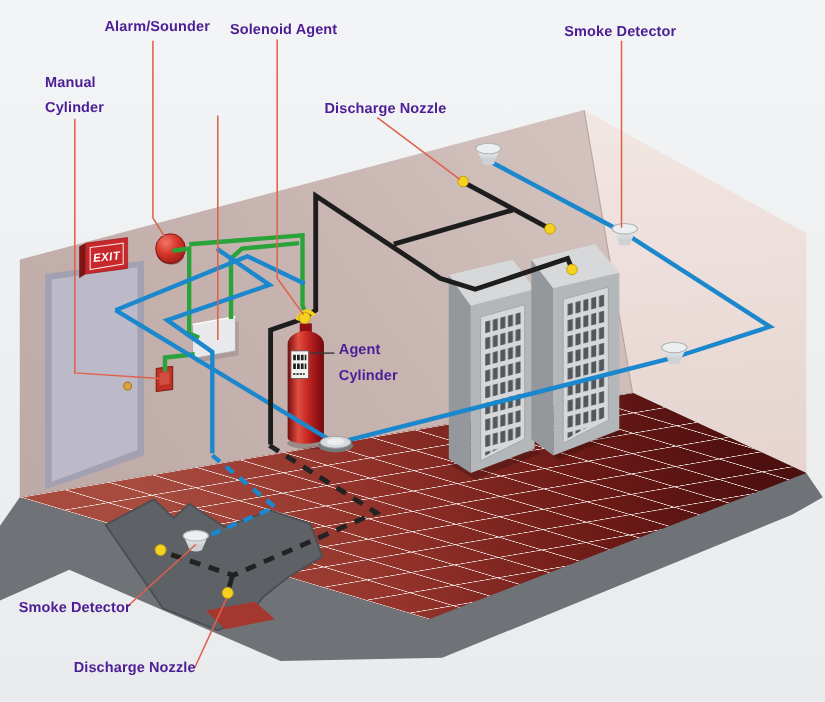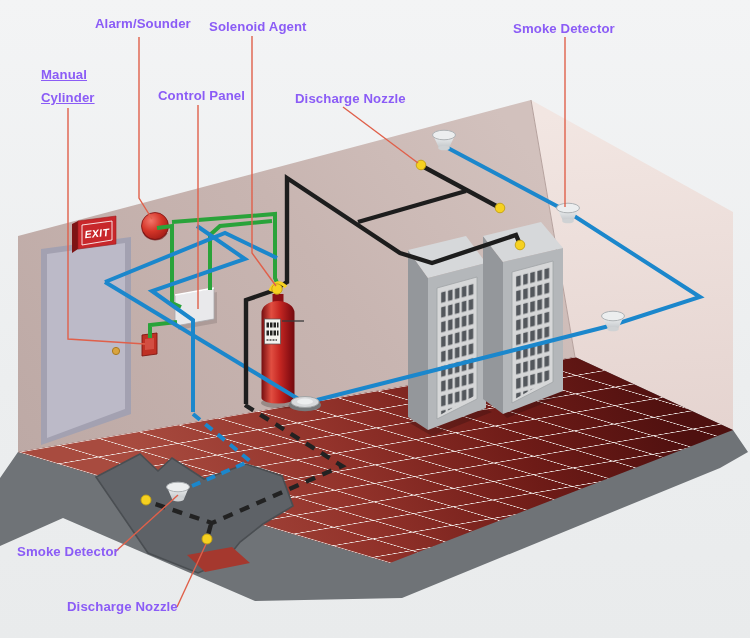"Alarm/Sounder" .lbl { color: #8b5cf6 -> #4c1d95 }
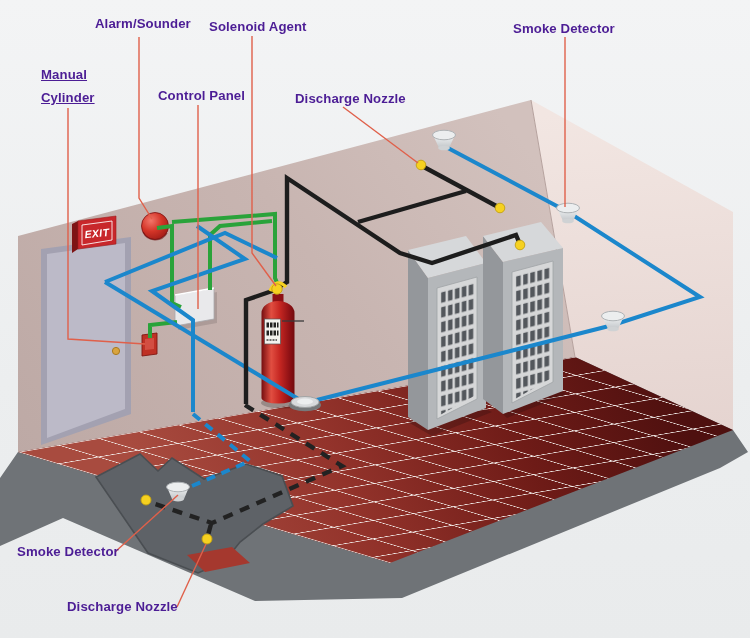"Manual" .lbl.two { text-decoration: underline -> none }
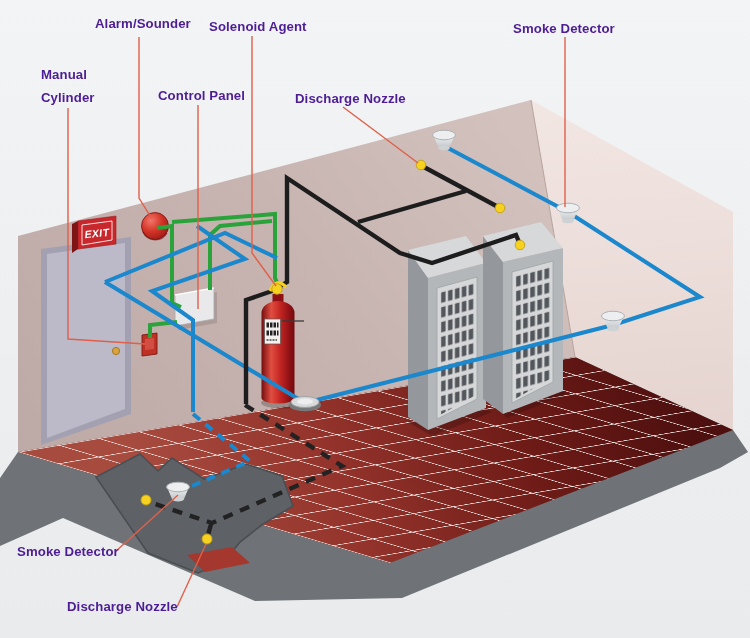"Control Panel" div.lbl { html: <div>Control Panel</div> -> none }
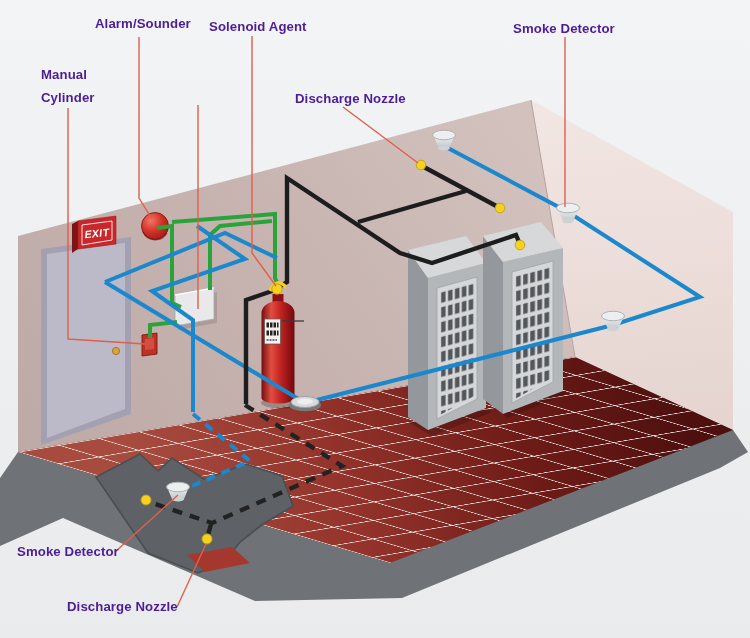"Agent" div.lbl { html: none -> <div> <div>Agent</div> <div>Cylinder</div> </div> }
